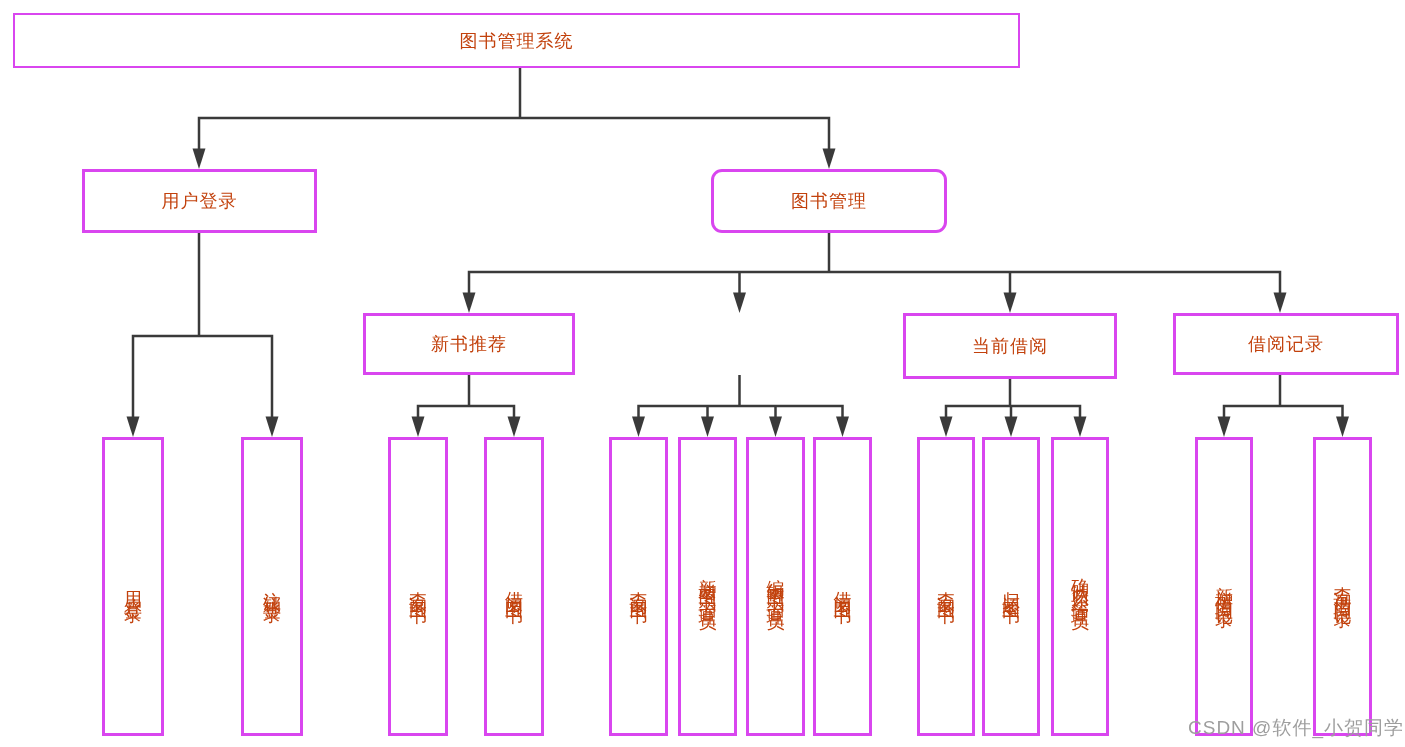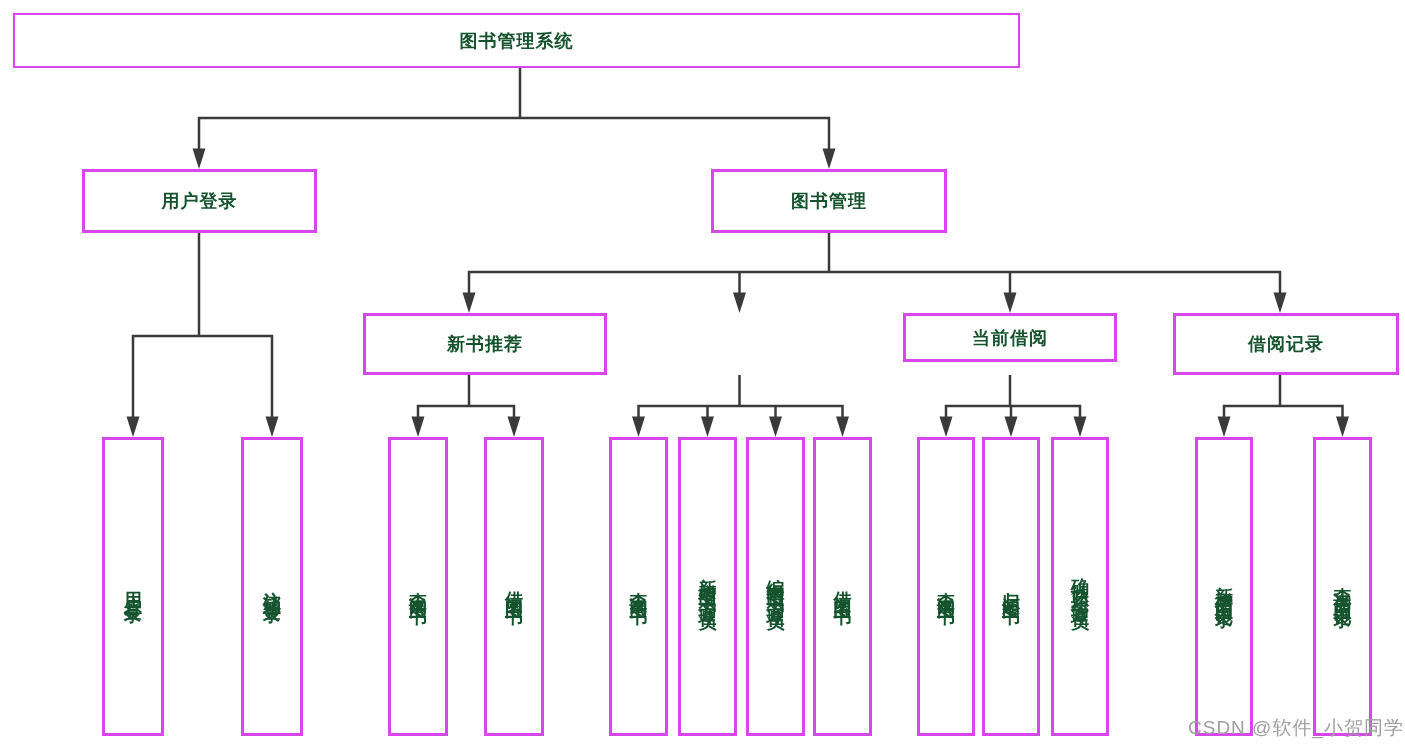"图书管理系统" .node { color: #14532d -> #c2410c; font-weight: bold -> none }
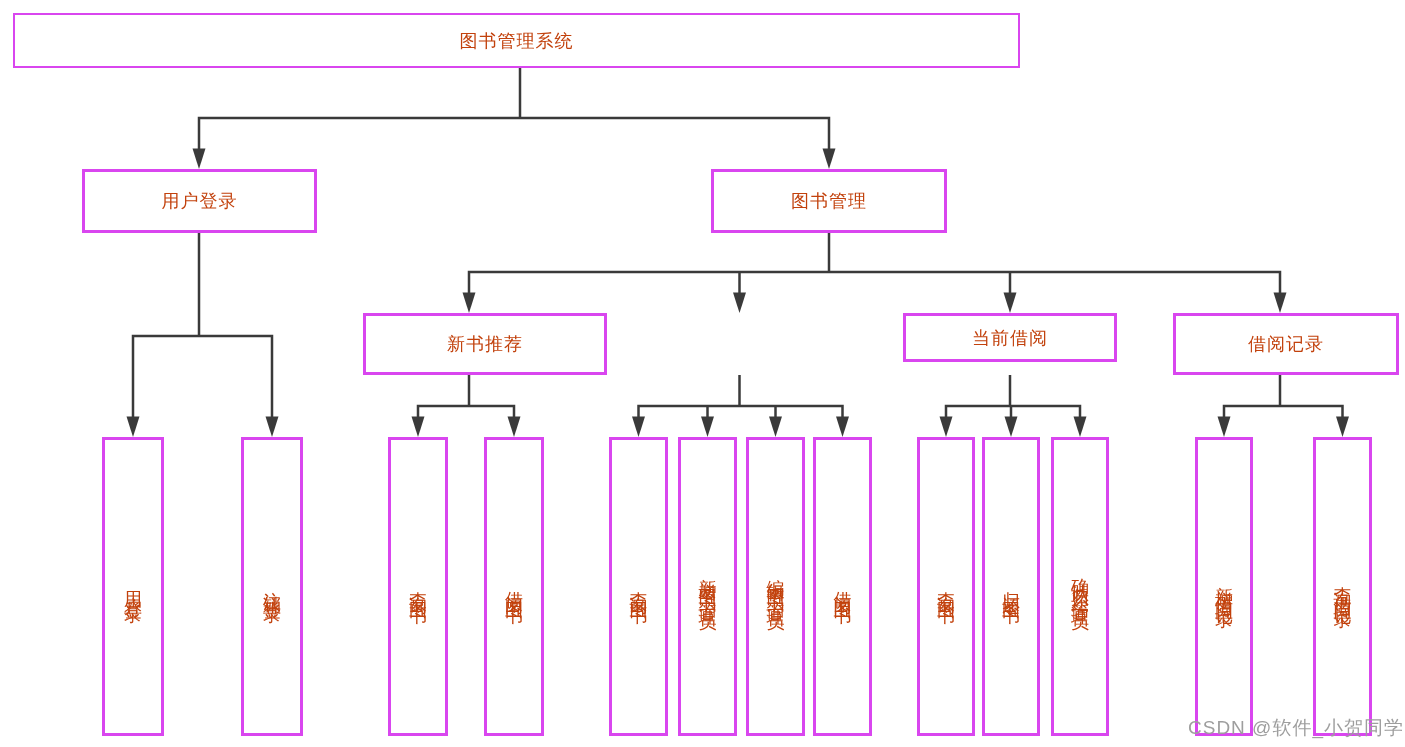"图书管理" div.node { border-radius: none -> 11px }
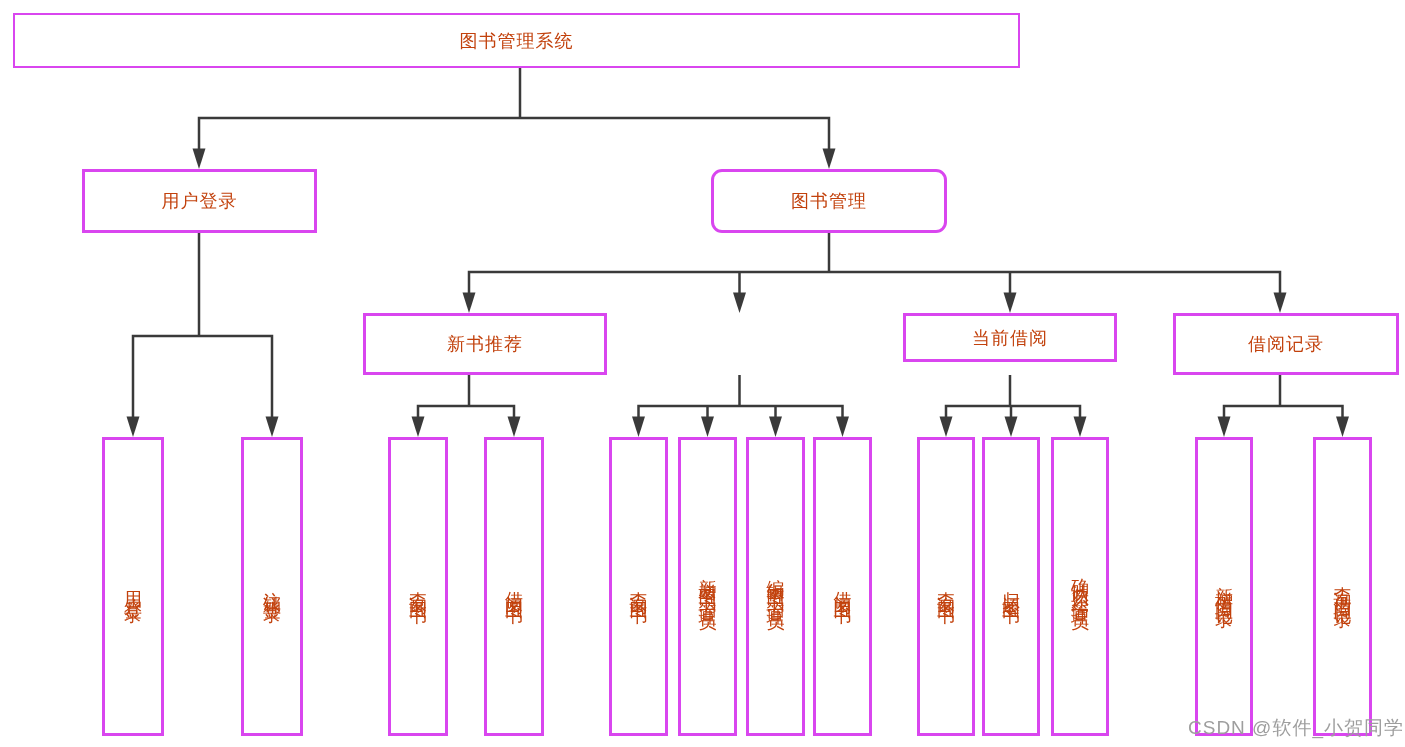"新书推荐" div.node { width: 244px -> 212px }
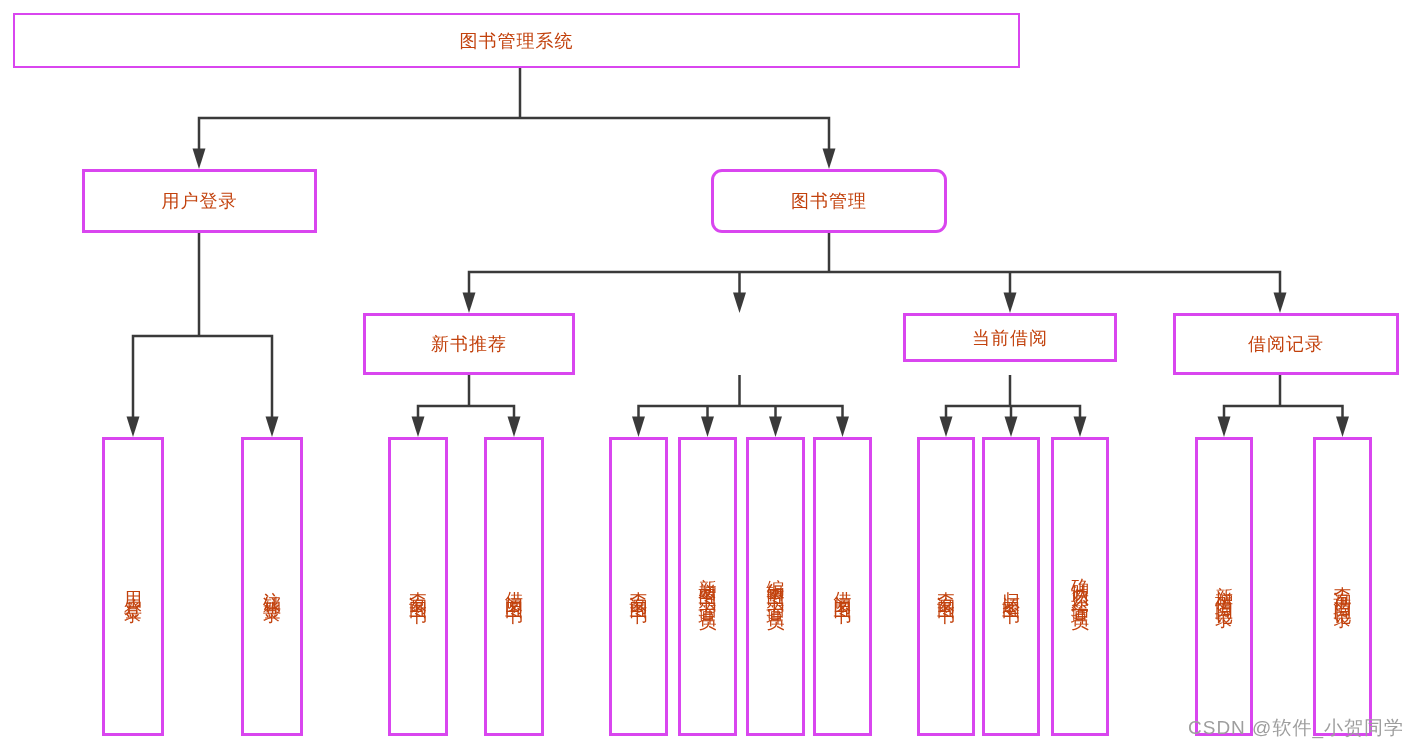"当前借阅" div.node { height: 49px -> 66px }
